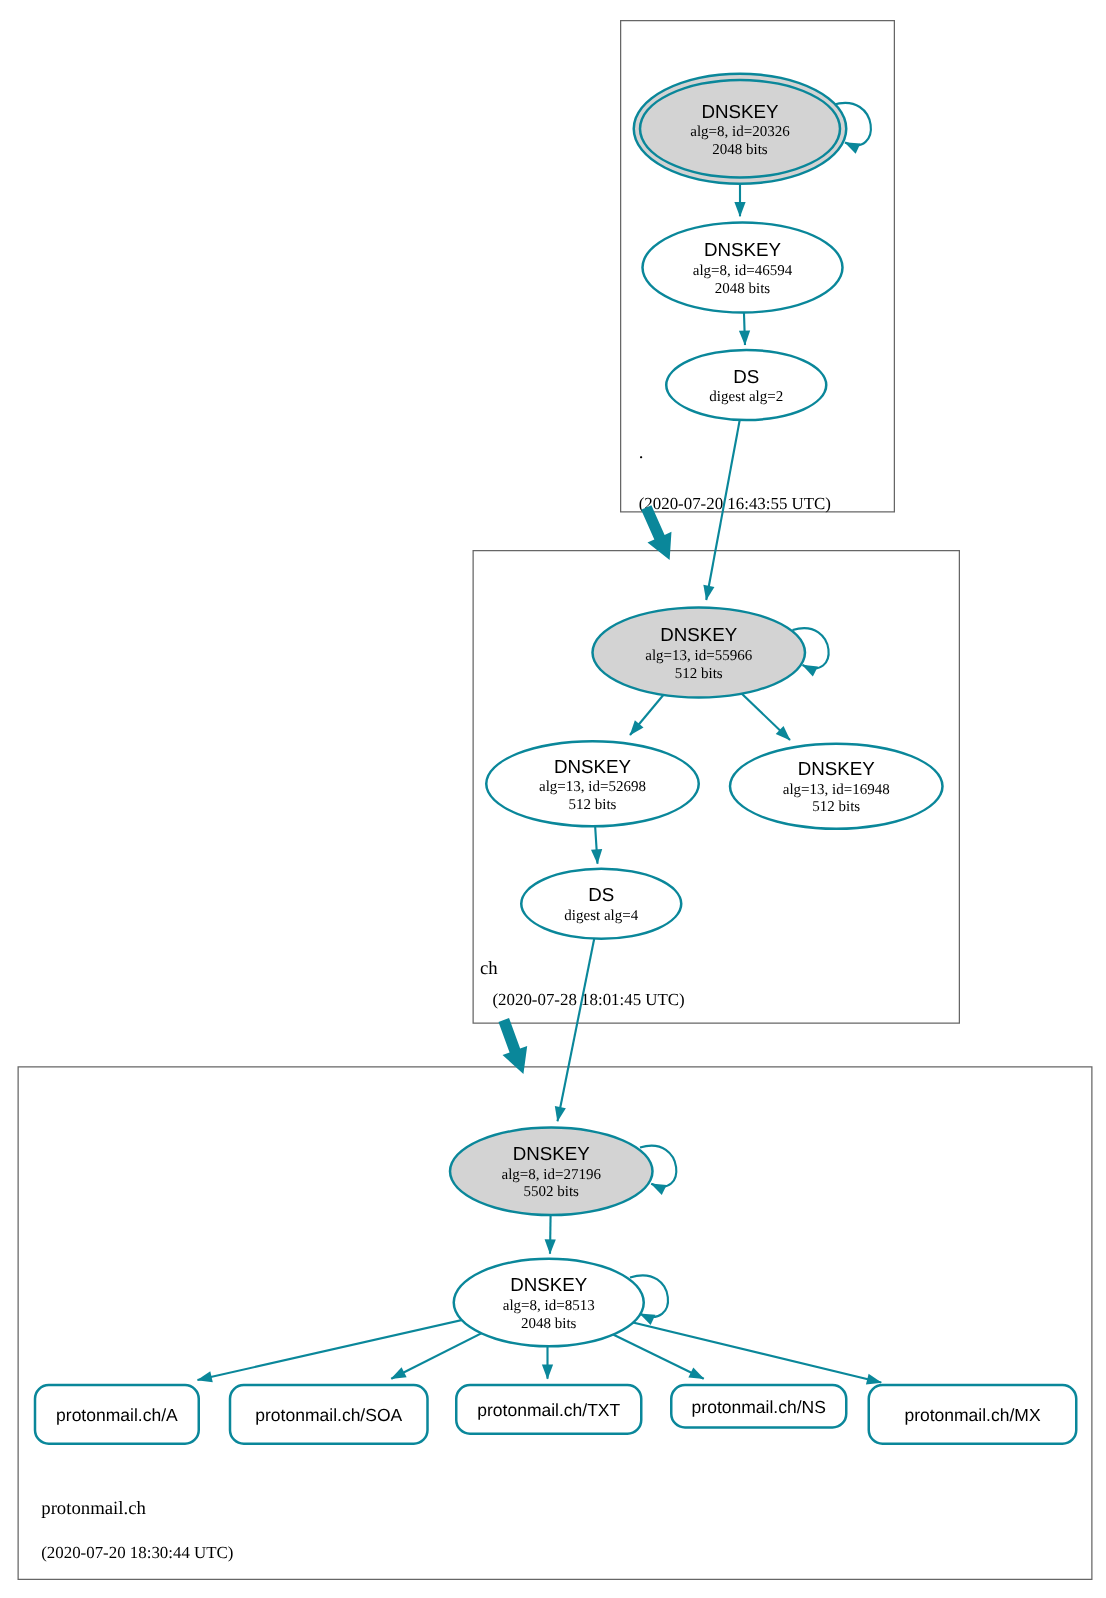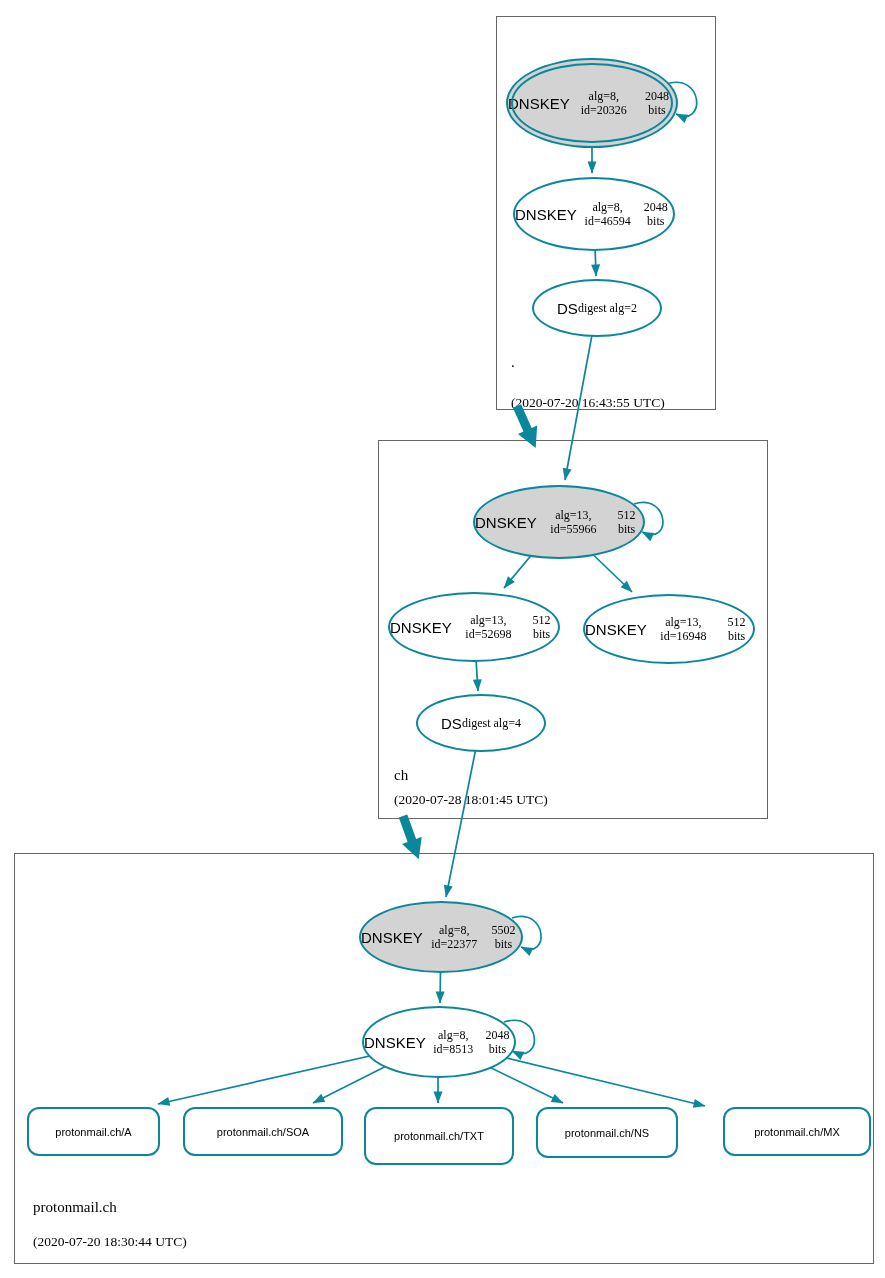"DNSKEY" .node { flex-direction: row -> column }
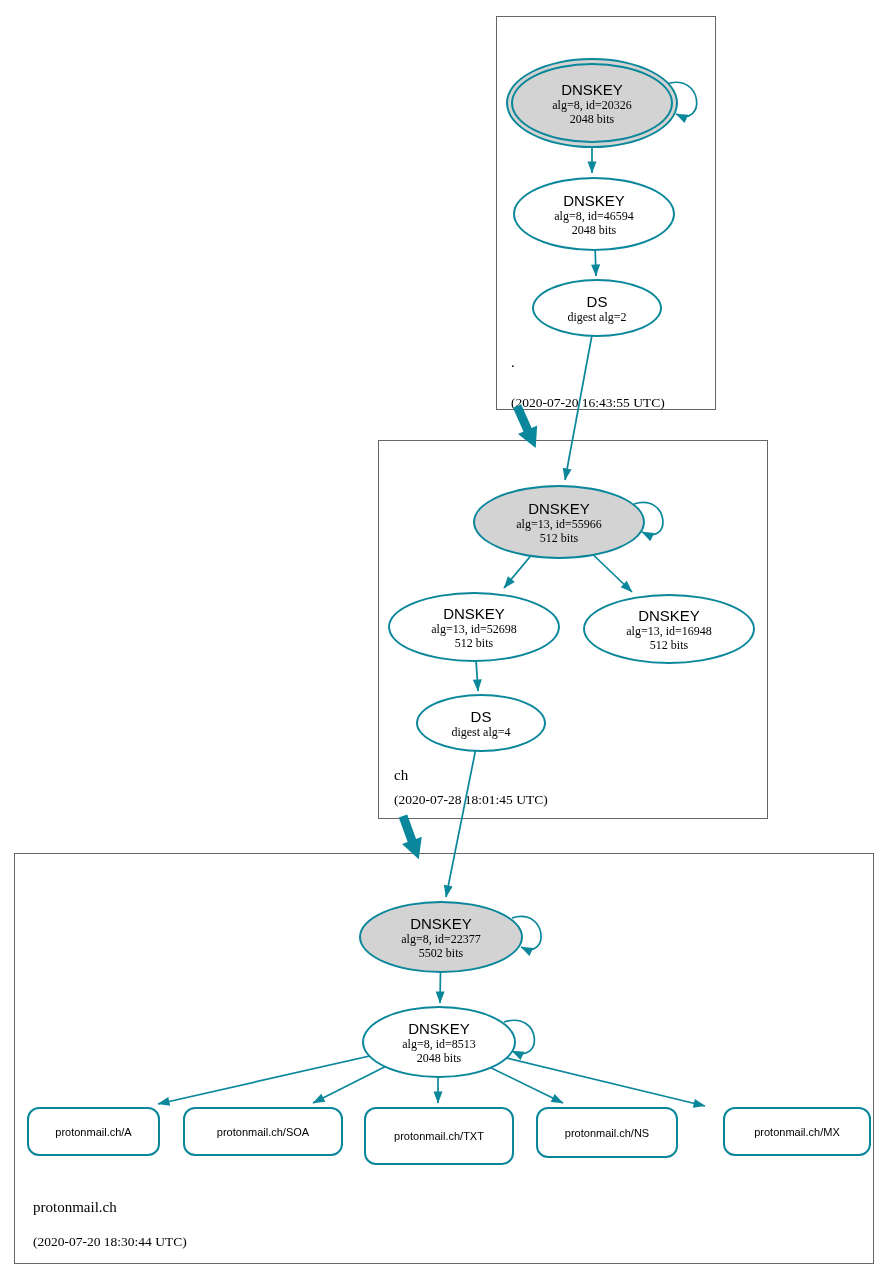"ch" div.zlabel { left: 394px -> 384px }
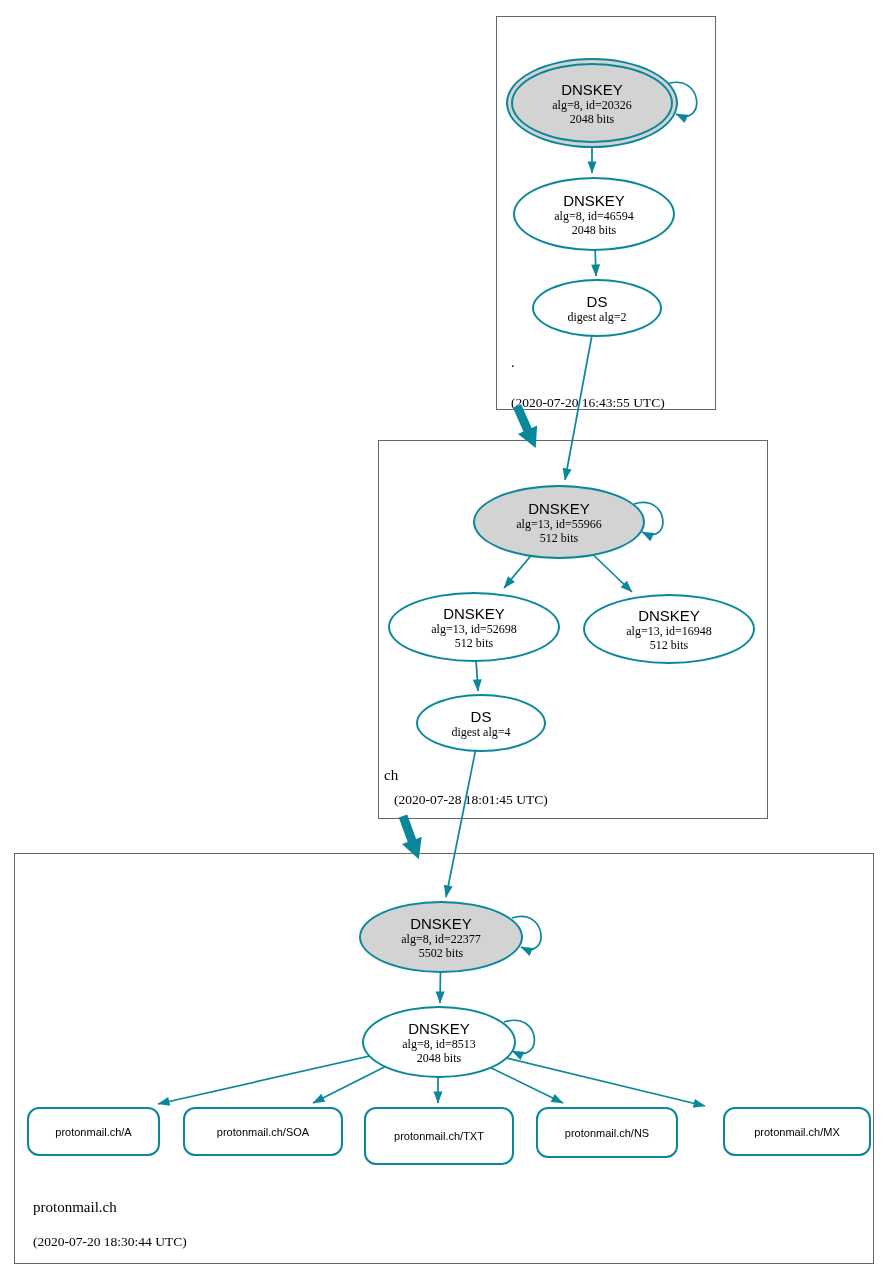"alg=8, id=22377" div.nd { text: 22377 -> 27196 }
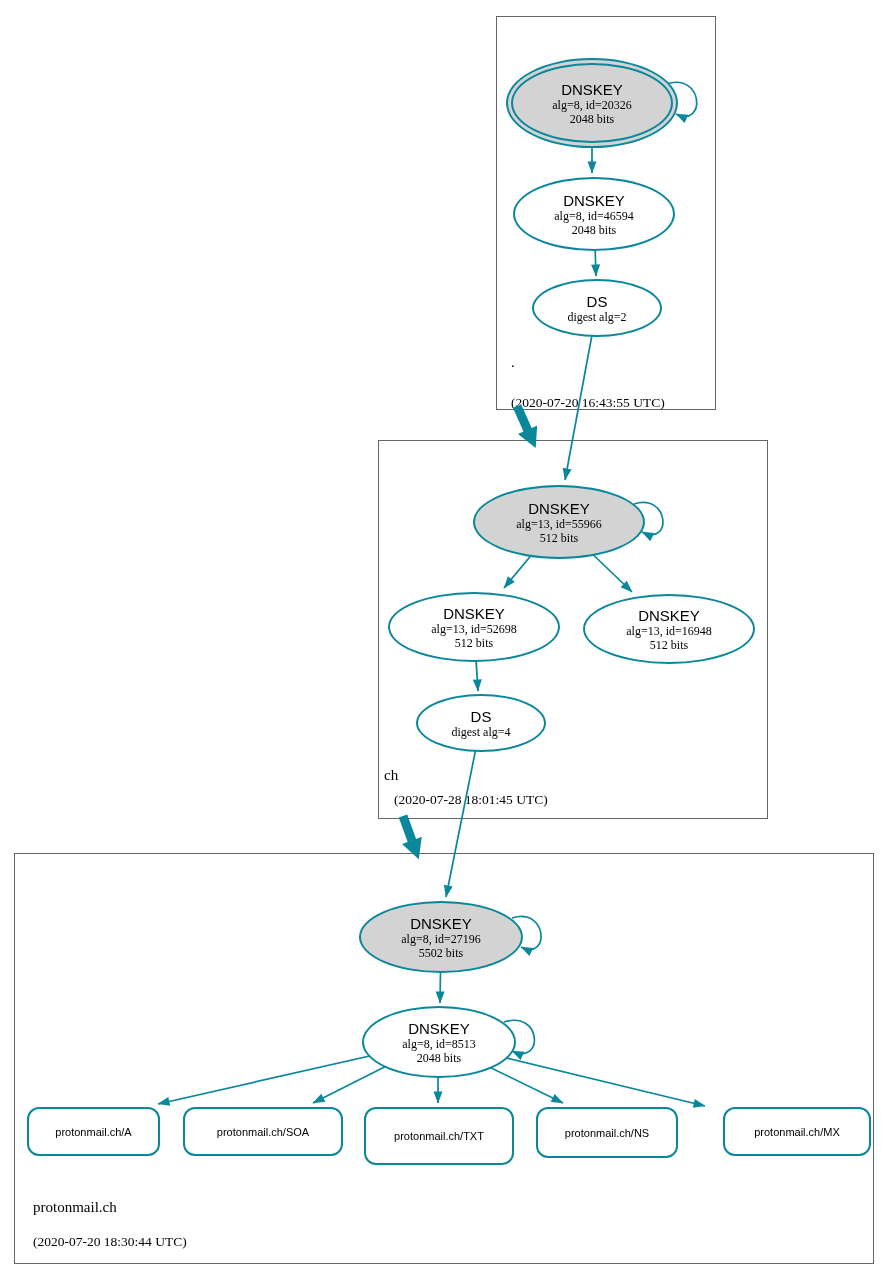"protonmail.ch/A" .rrset { font-size: 11px -> 14px }
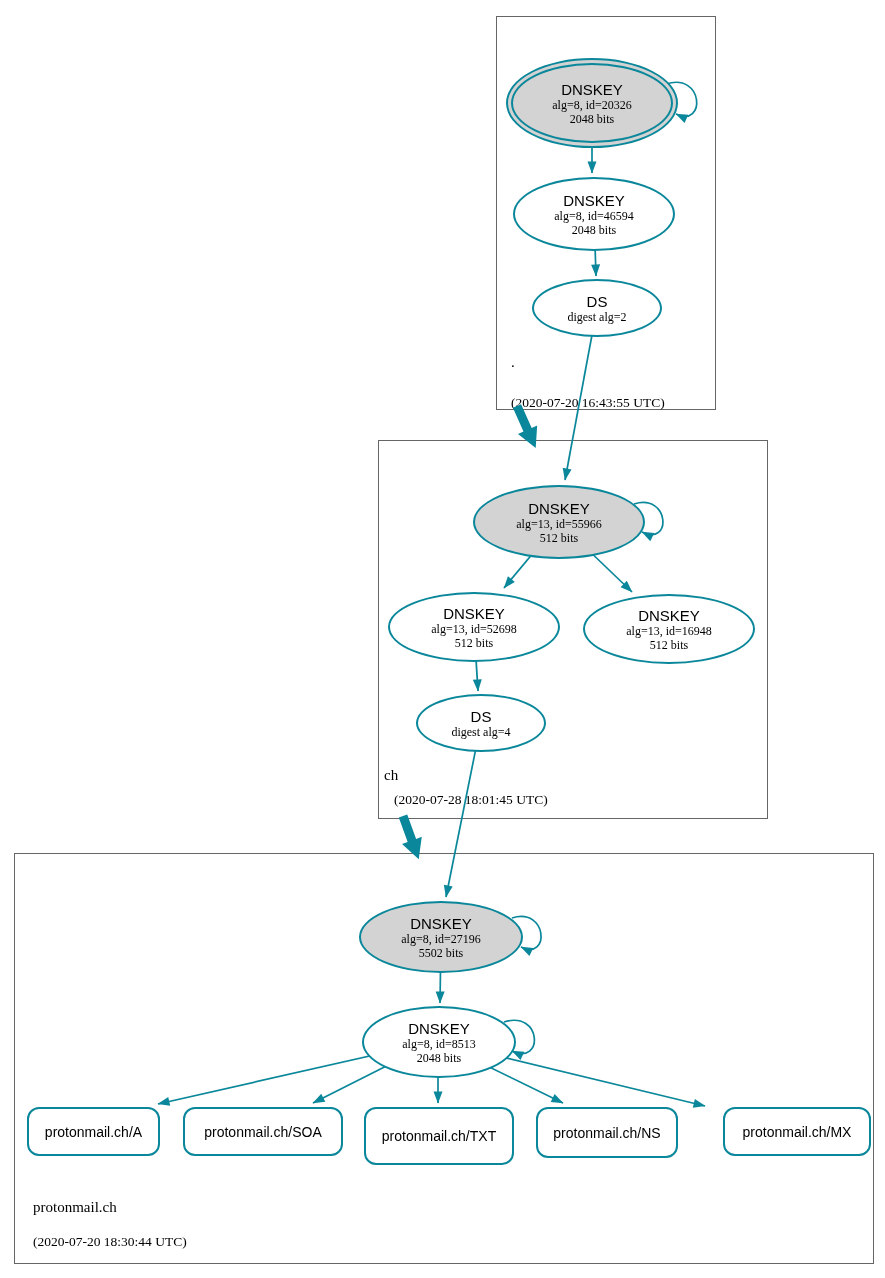"protonmail.ch/TXT" div.node { height: 58px -> 41px }
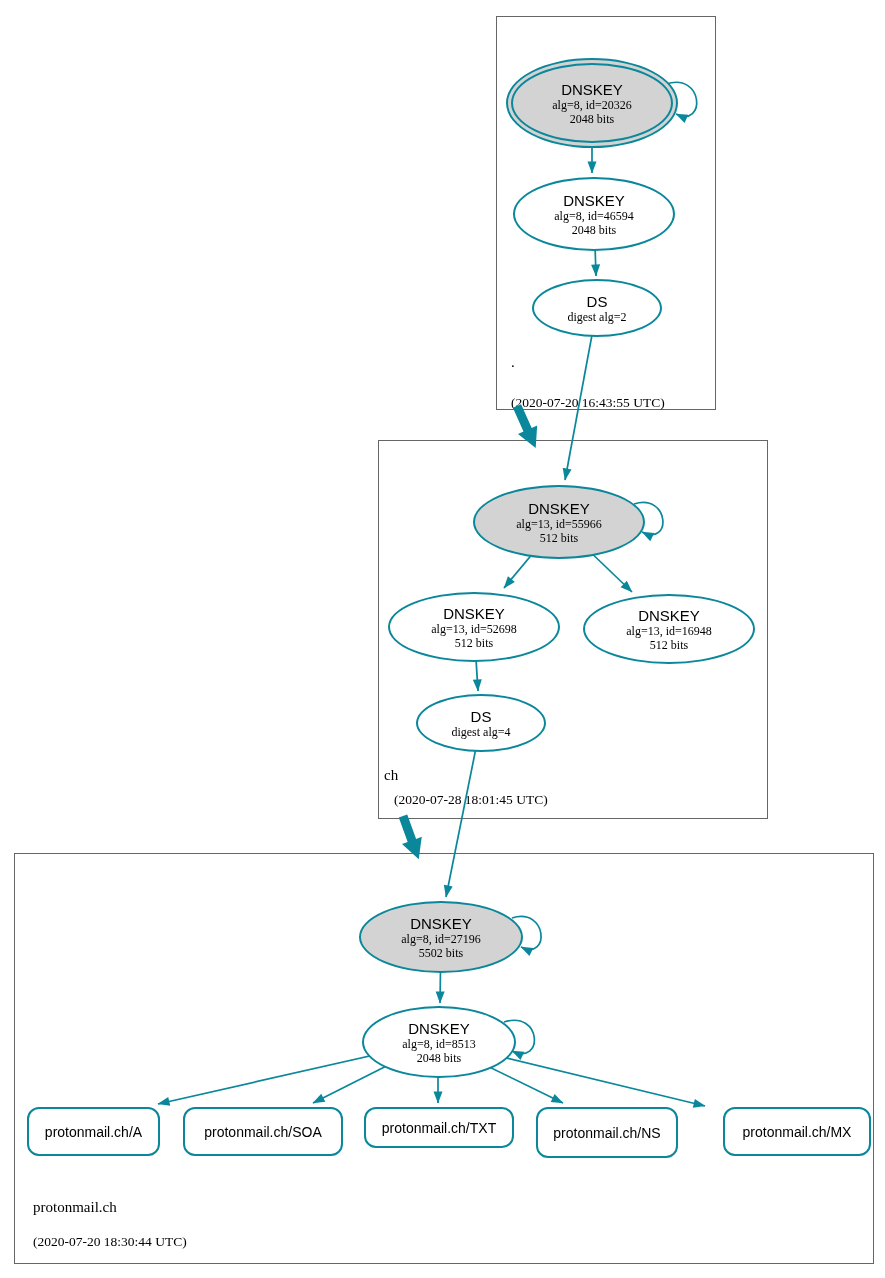"protonmail.ch/NS" div.node { height: 51px -> 36px }
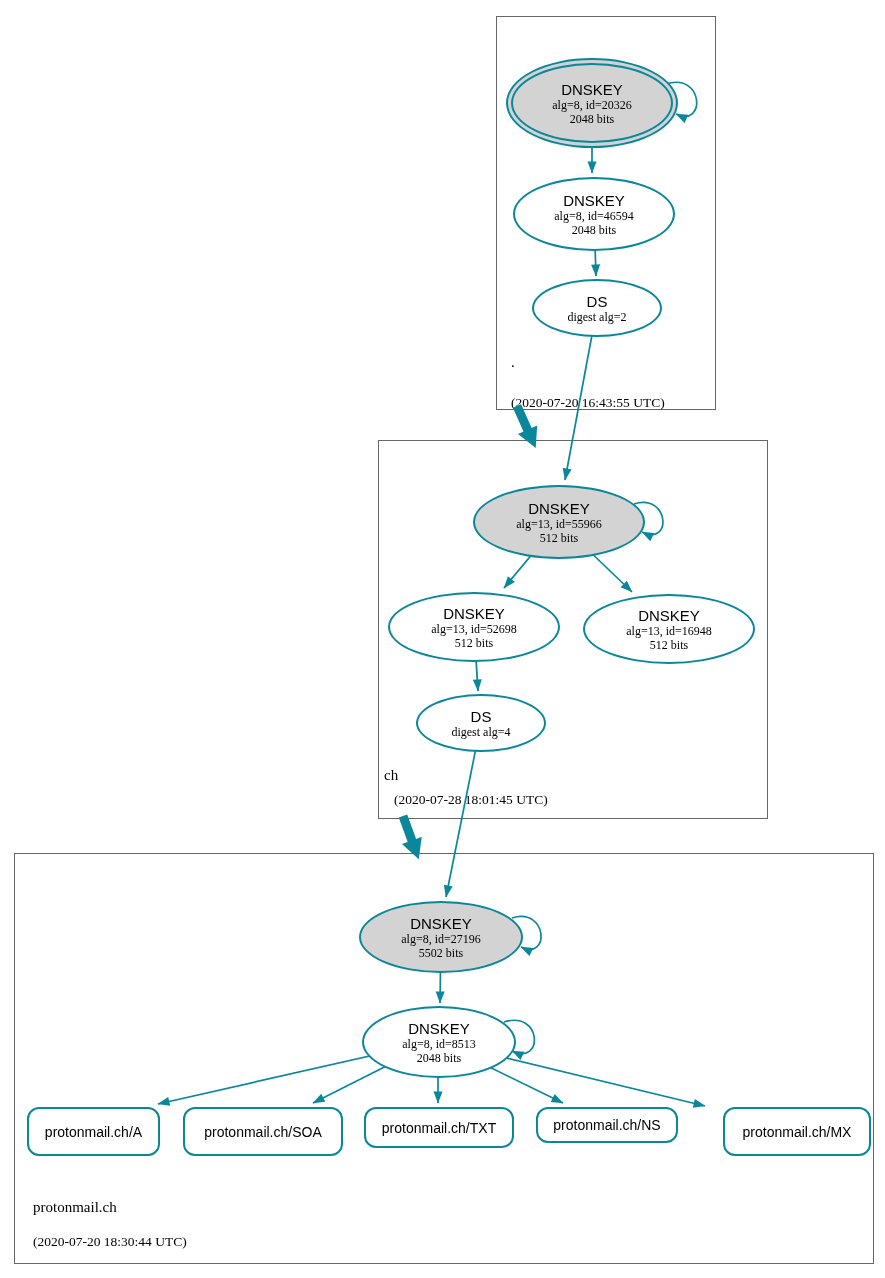"protonmail.ch/MX" div.node { left: 723px -> 694px; width: 148px -> 168px }
